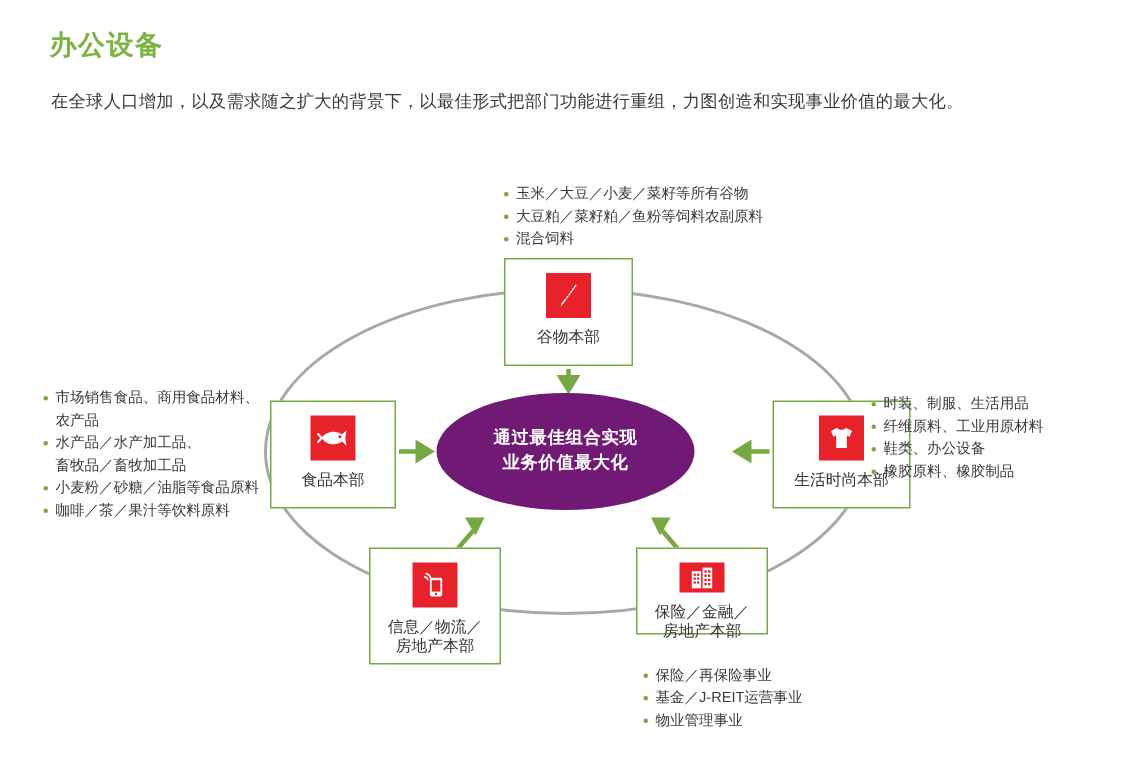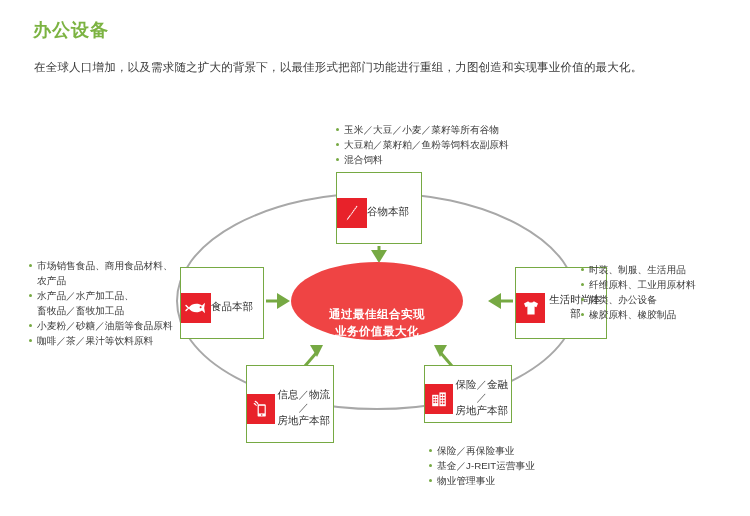"谷物本部" .unit-box { flex-direction: row -> column }
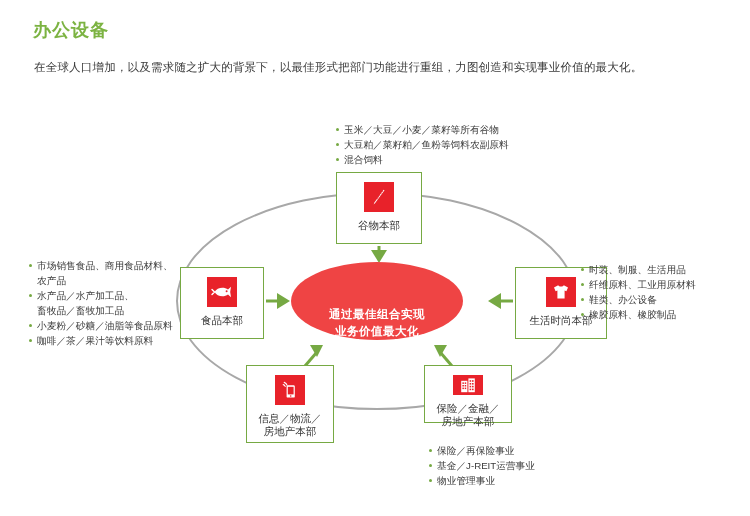"通过最佳组合实现" .center-ellipse { background: #ef4444 -> #701a75; justify-content: flex-end -> center }
